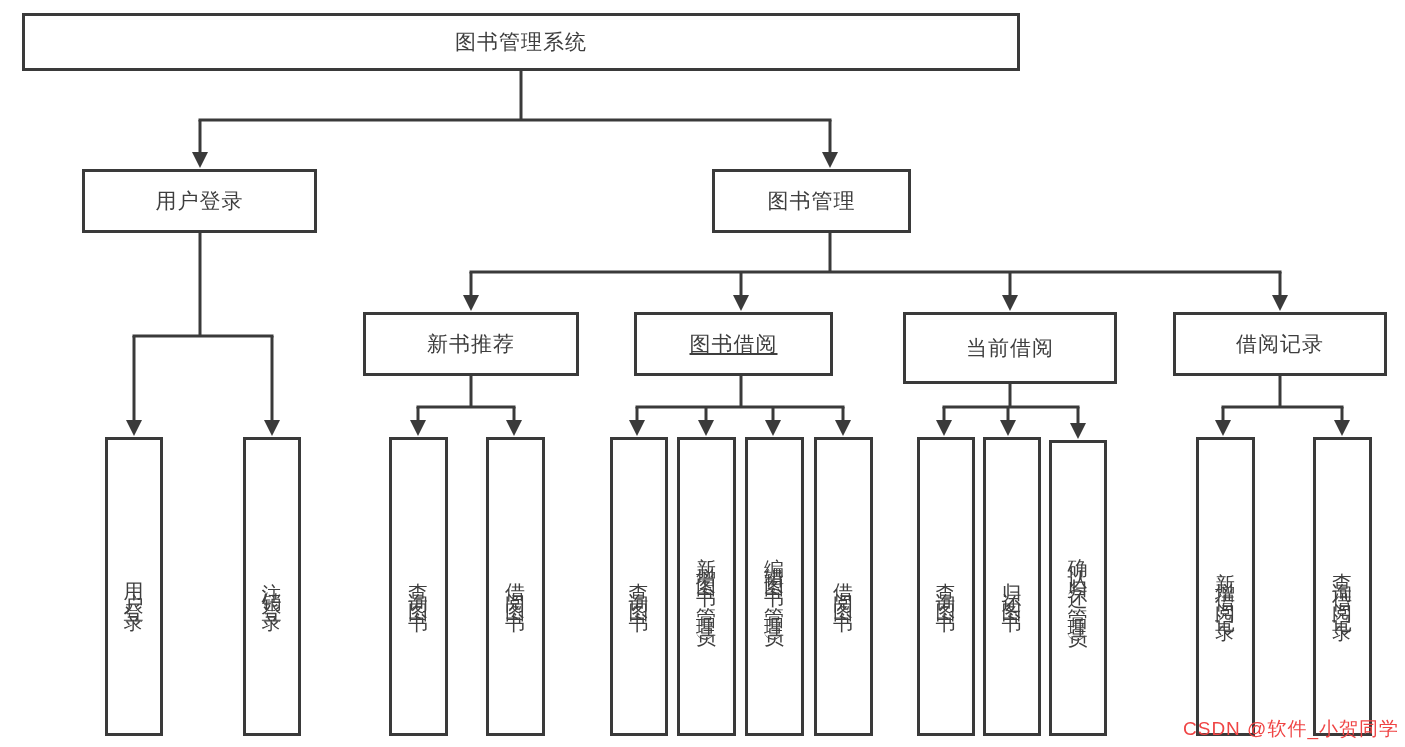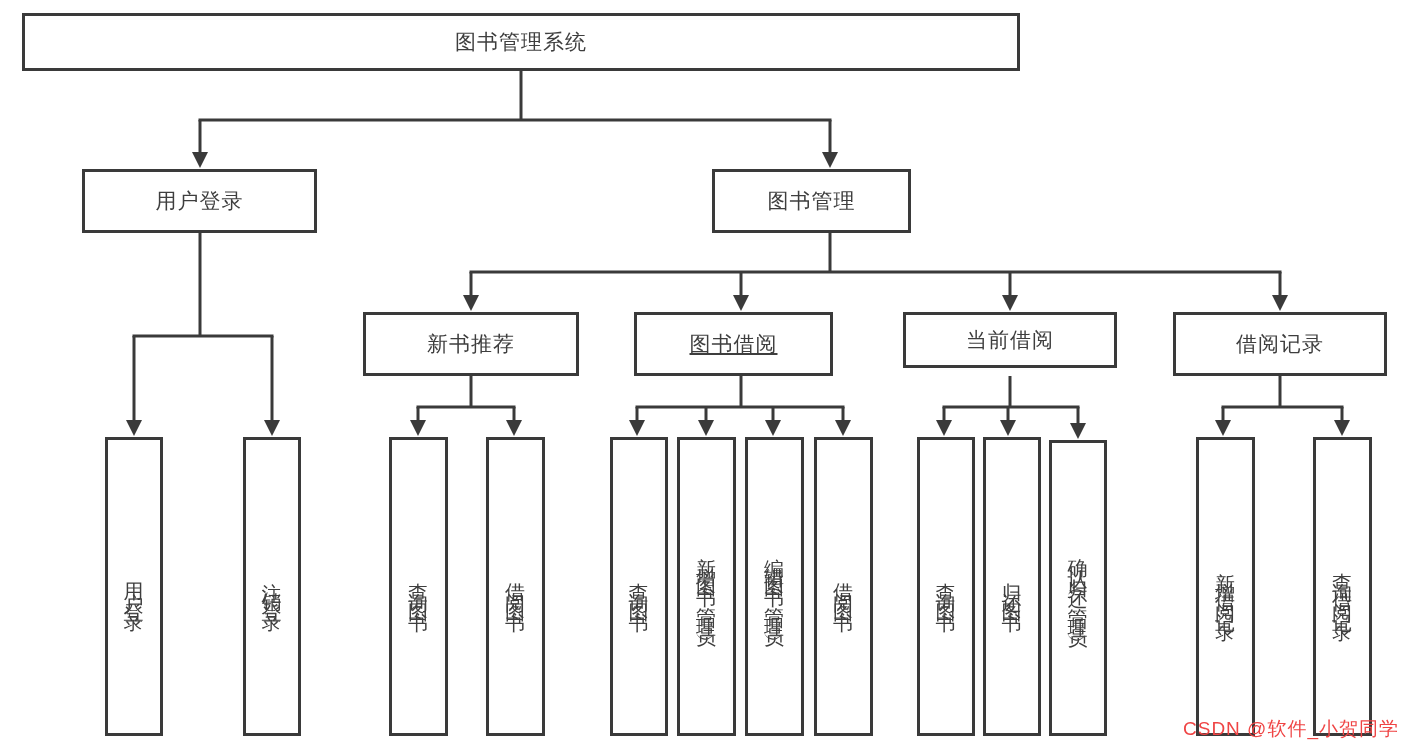"当前借阅" div.node { height: 56px -> 72px }
